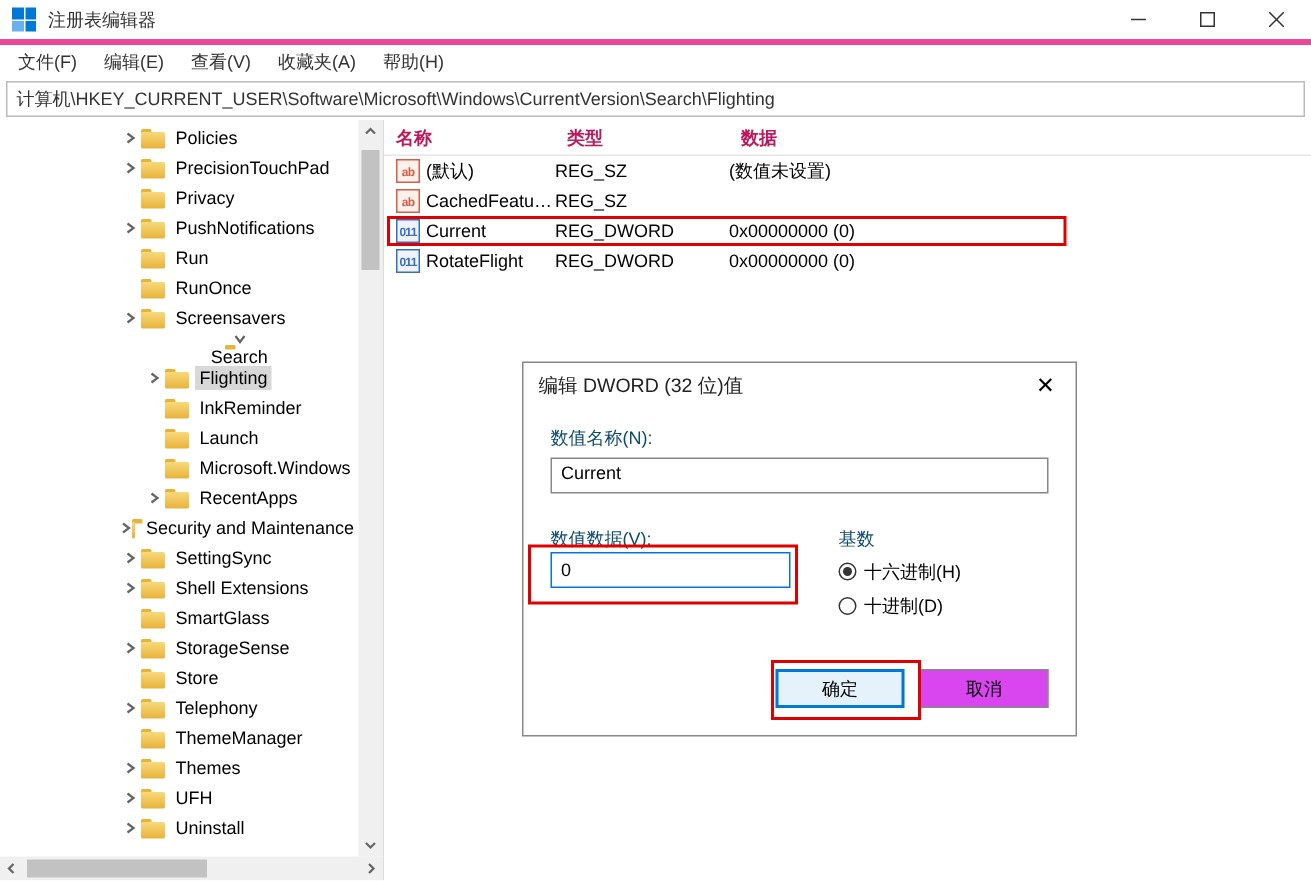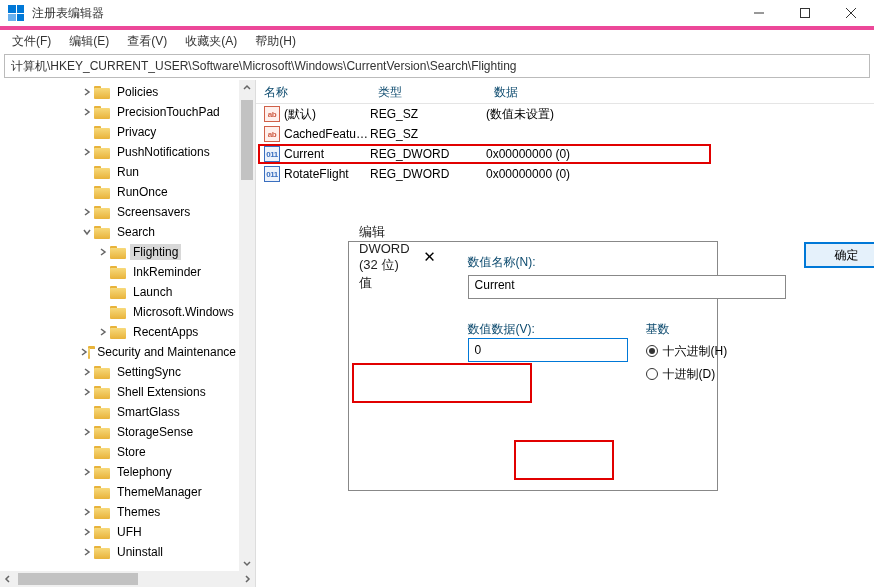"名称" .list-header .col { color: #0c4a6e -> #be185d; font-weight: none -> bold }
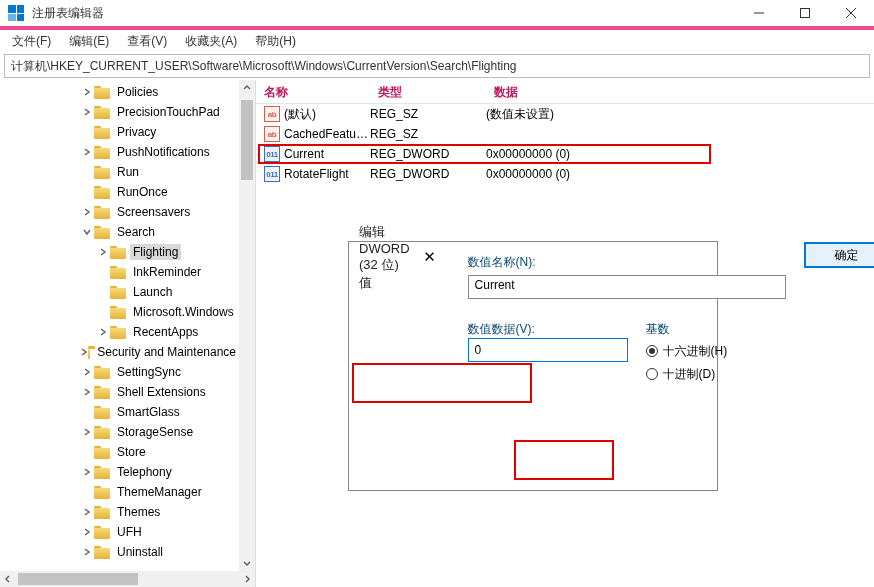"Search" div.tree-row { flex-direction: none -> column }
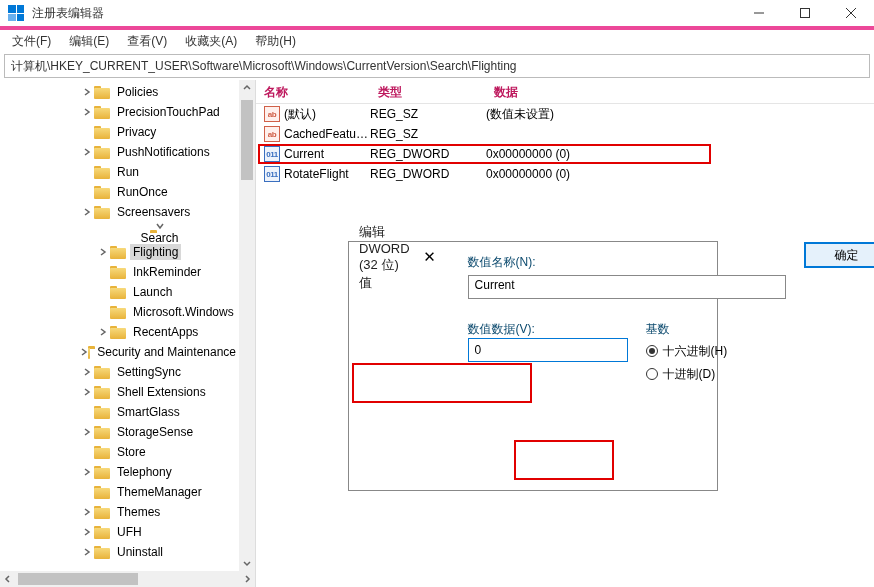"编辑 DWORD (32 位)值" .dialog { flex-direction: row -> column }
